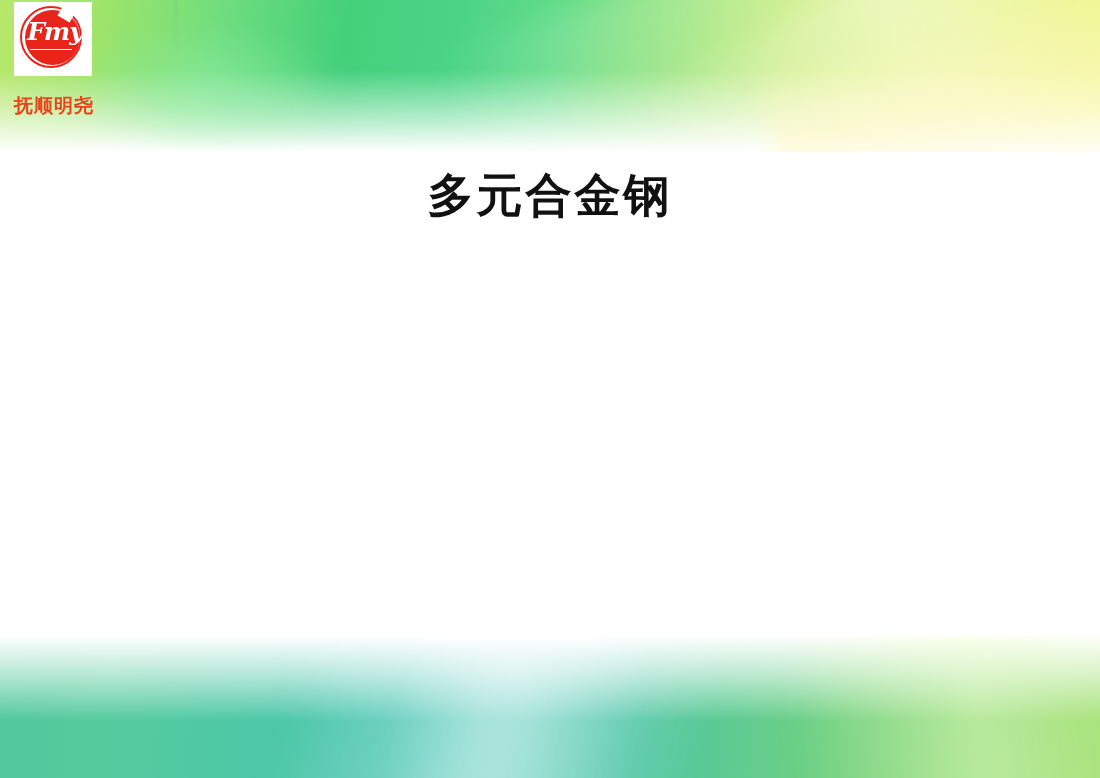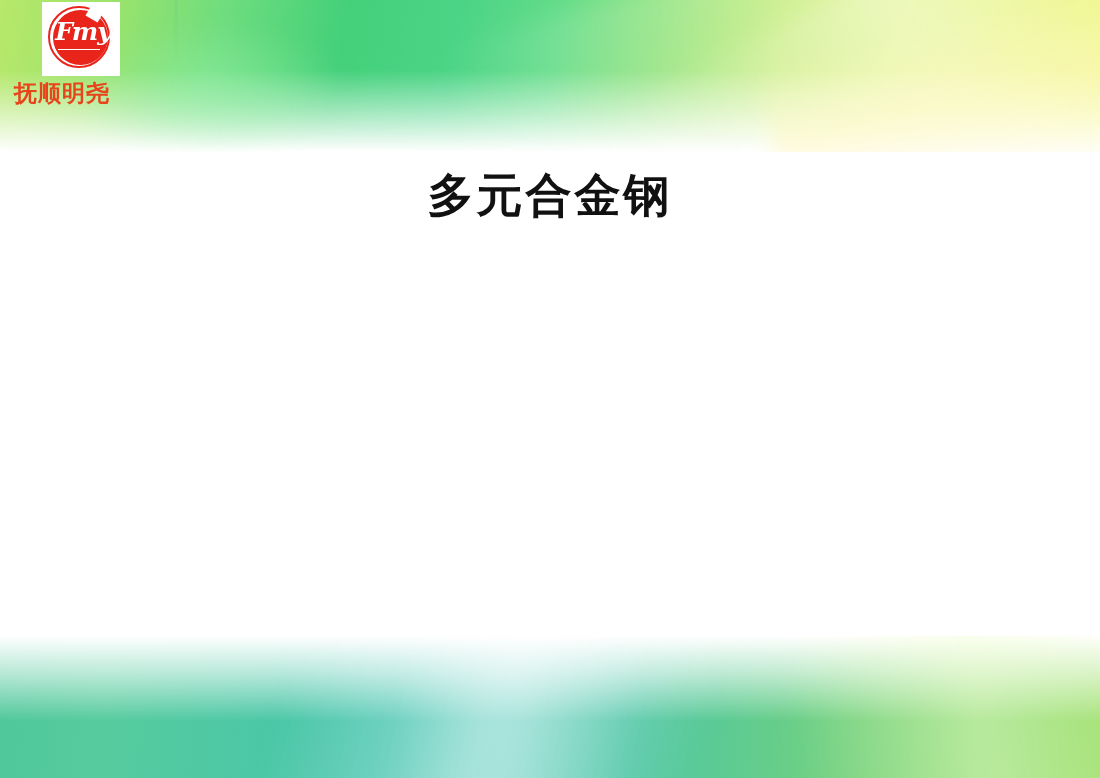"Fmy" .logo-mark { margin-left: 28px -> 0 }
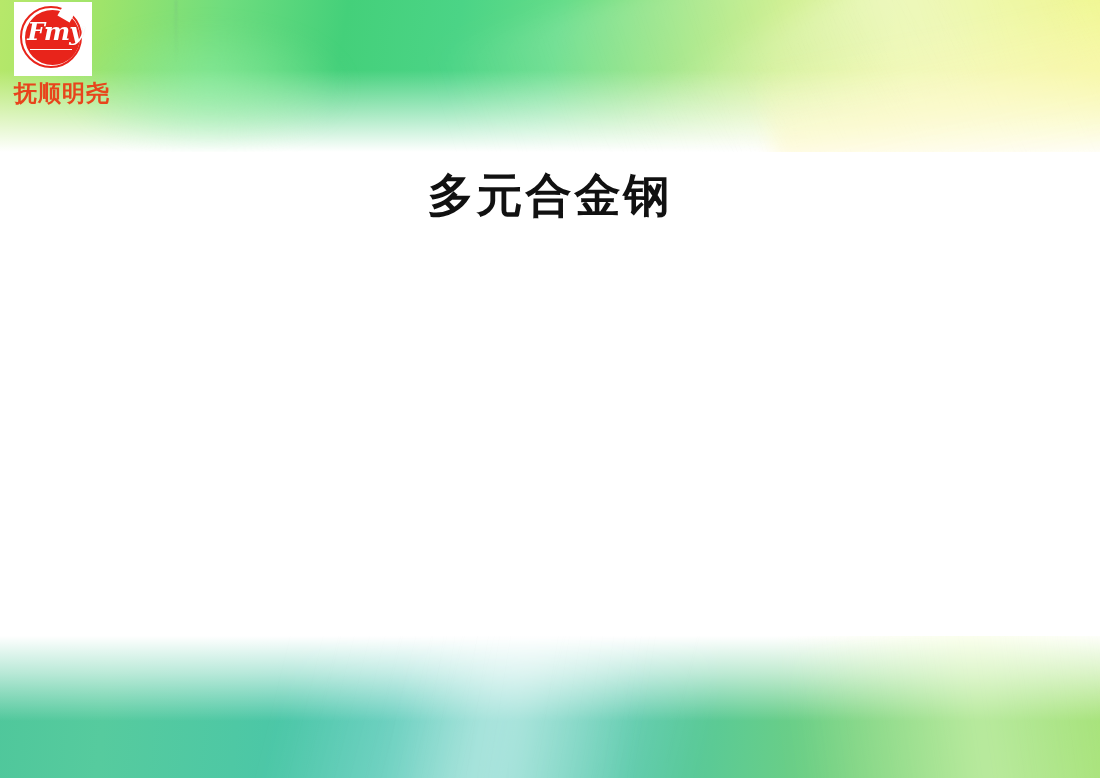"抚顺明尧" .logo-text { font-size: 23px -> 19px; margin-top: 4px -> 16px }
